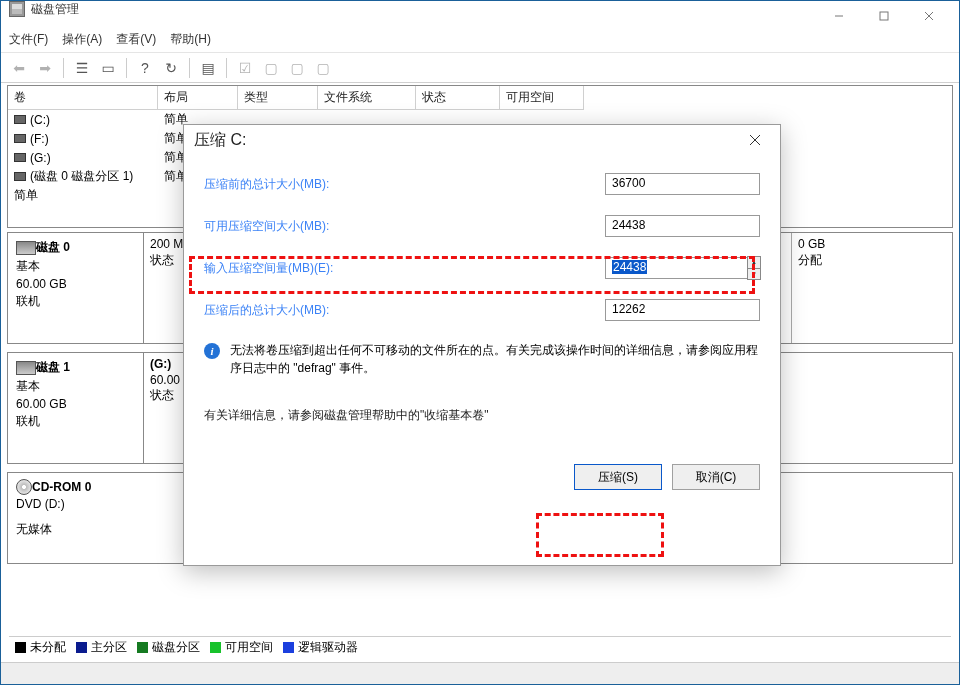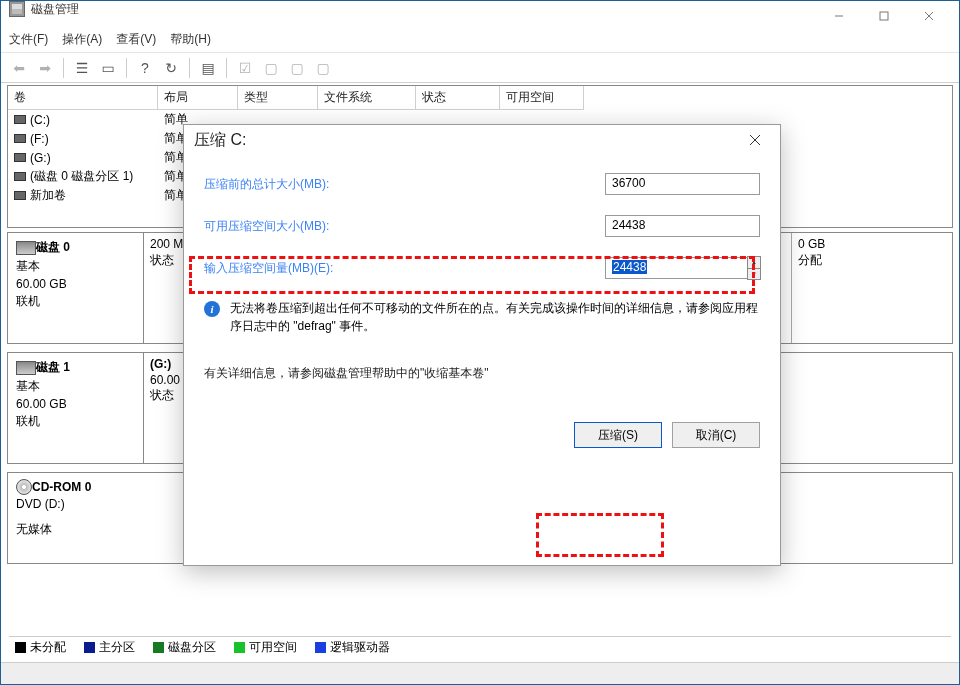"新加卷" div.gcell { html: <div> <div></div> <span>新加卷</span> </div> -> none }
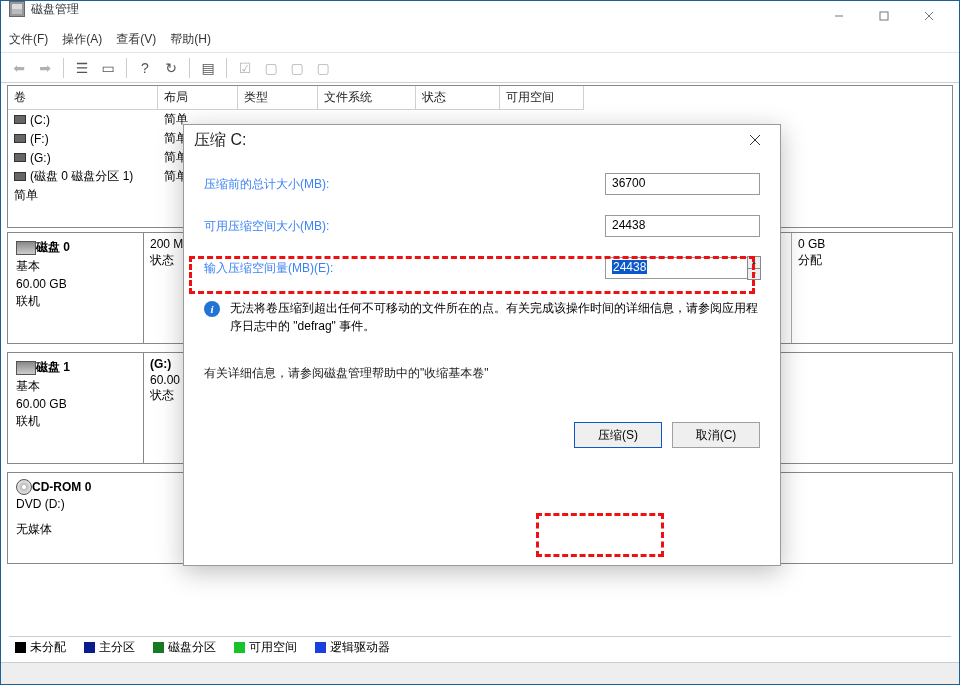"压缩后的总计大小(MB):" div.frow { html: none -> <div> <div>压缩后的总计大小(MB):</div> <div>12262</div> </div> }
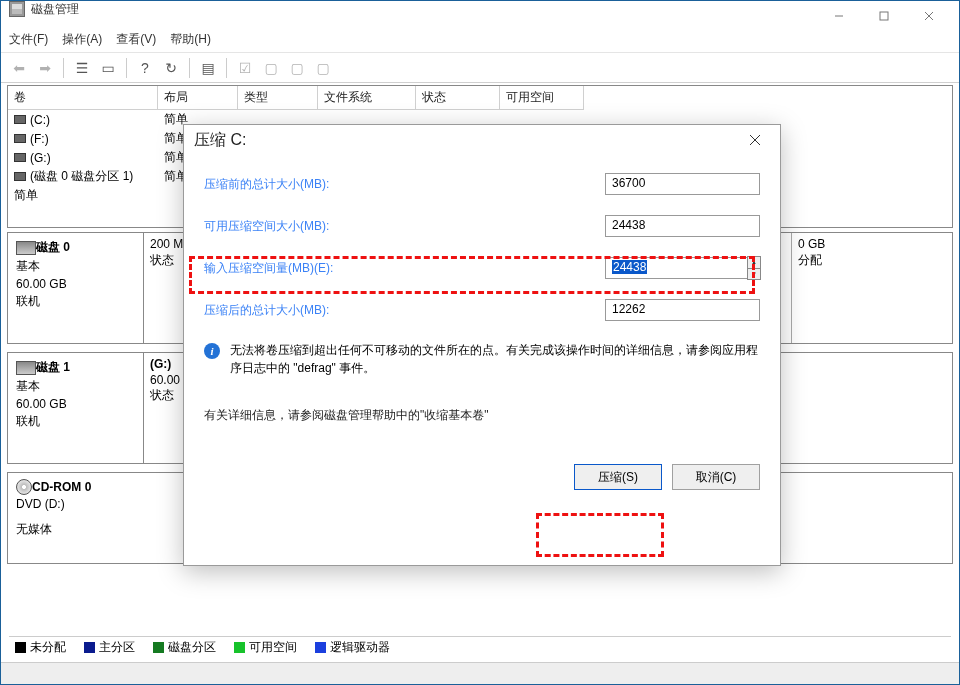"未分配" .legend { gap: 18px -> 10px }
